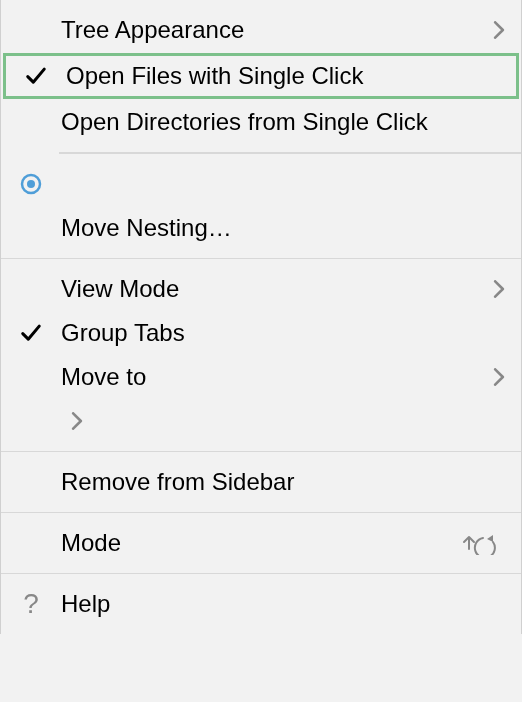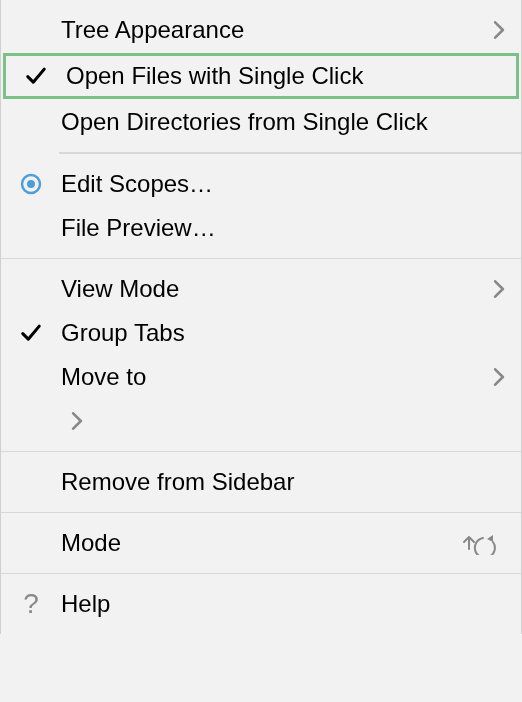"Edit Scopes…" span.label { html: <span>Edit Scopes…</span> -> none }
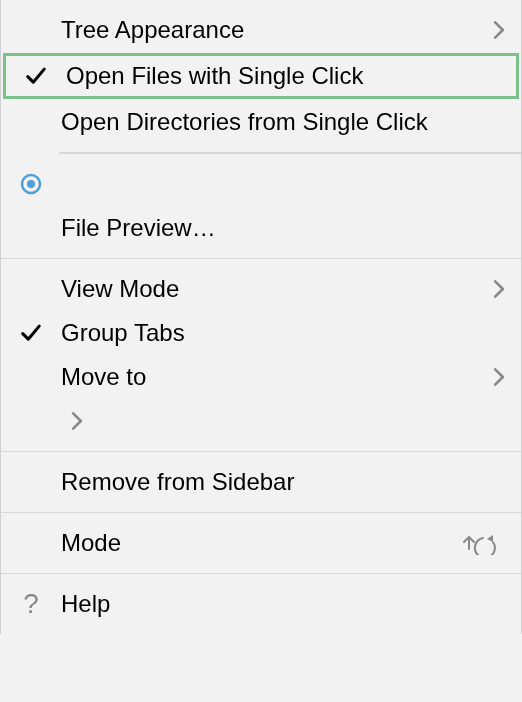"File Preview…" span.label { text: File Preview -> Move Nesting }
